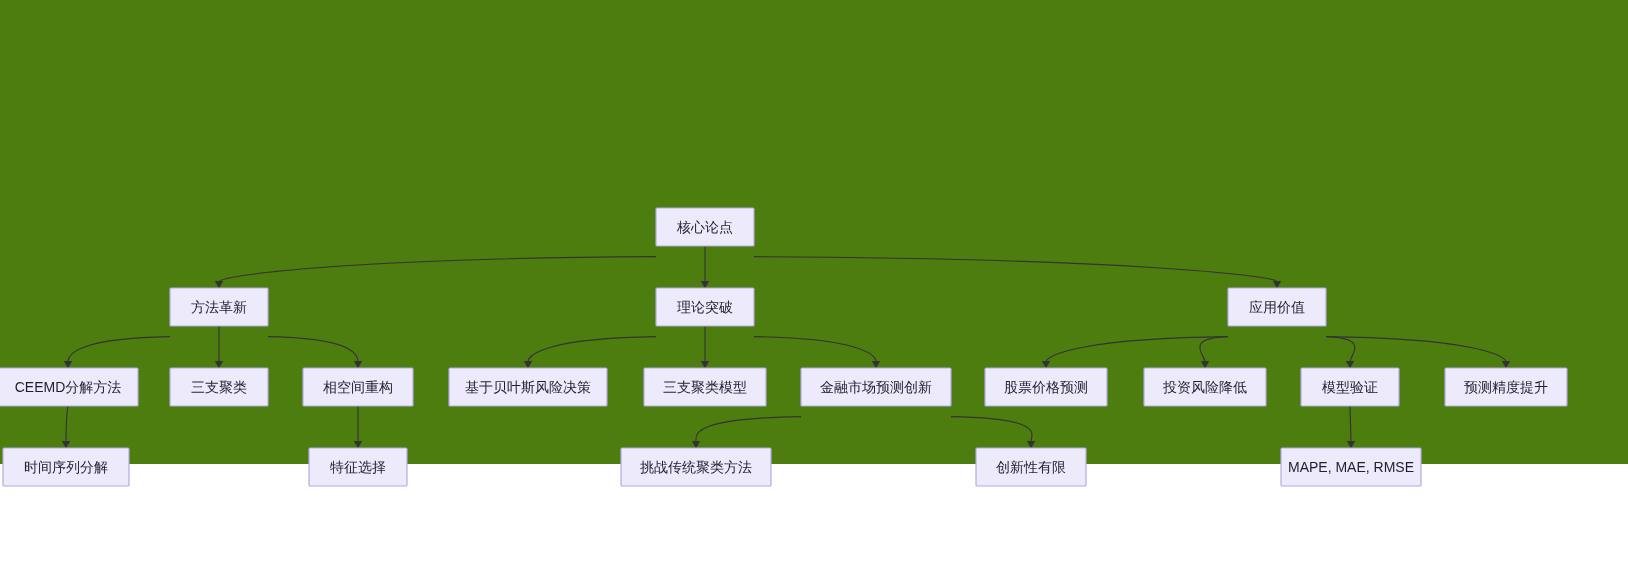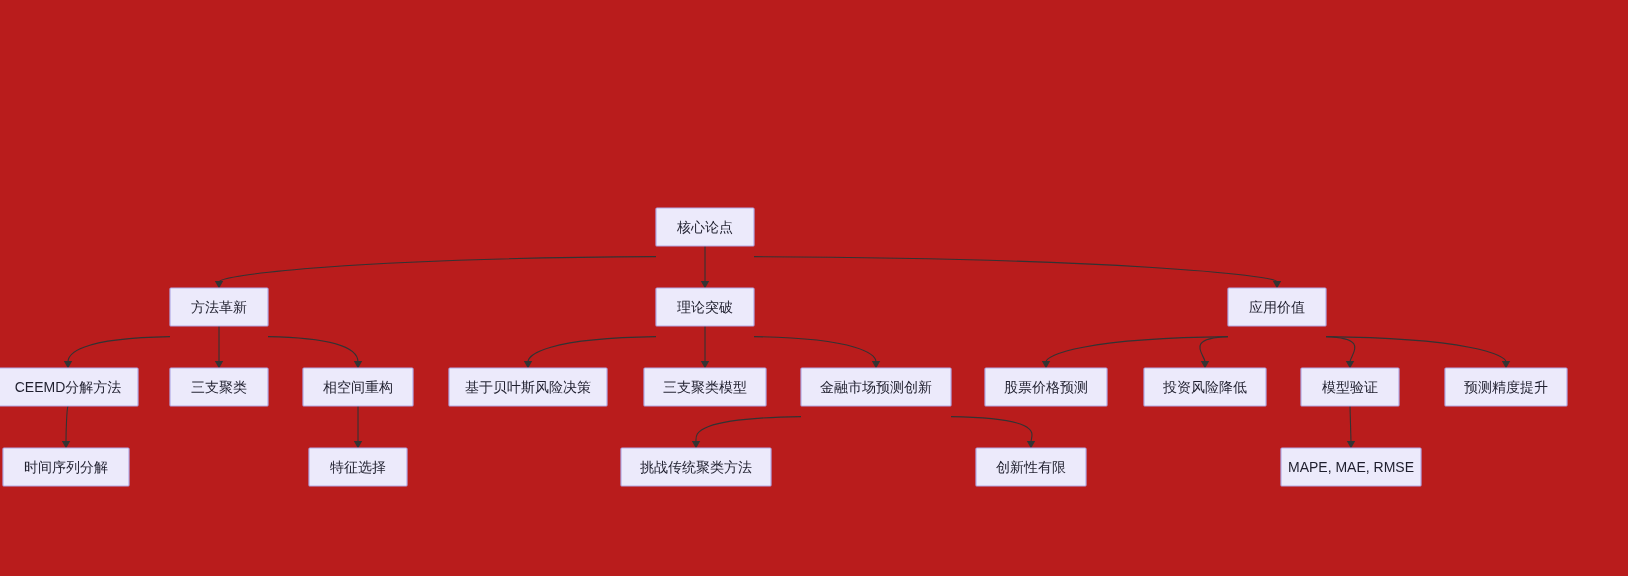"核心论点" #diagram-root { background: #b91c1c -> #4d7c0f; height: 576px -> 464px }
